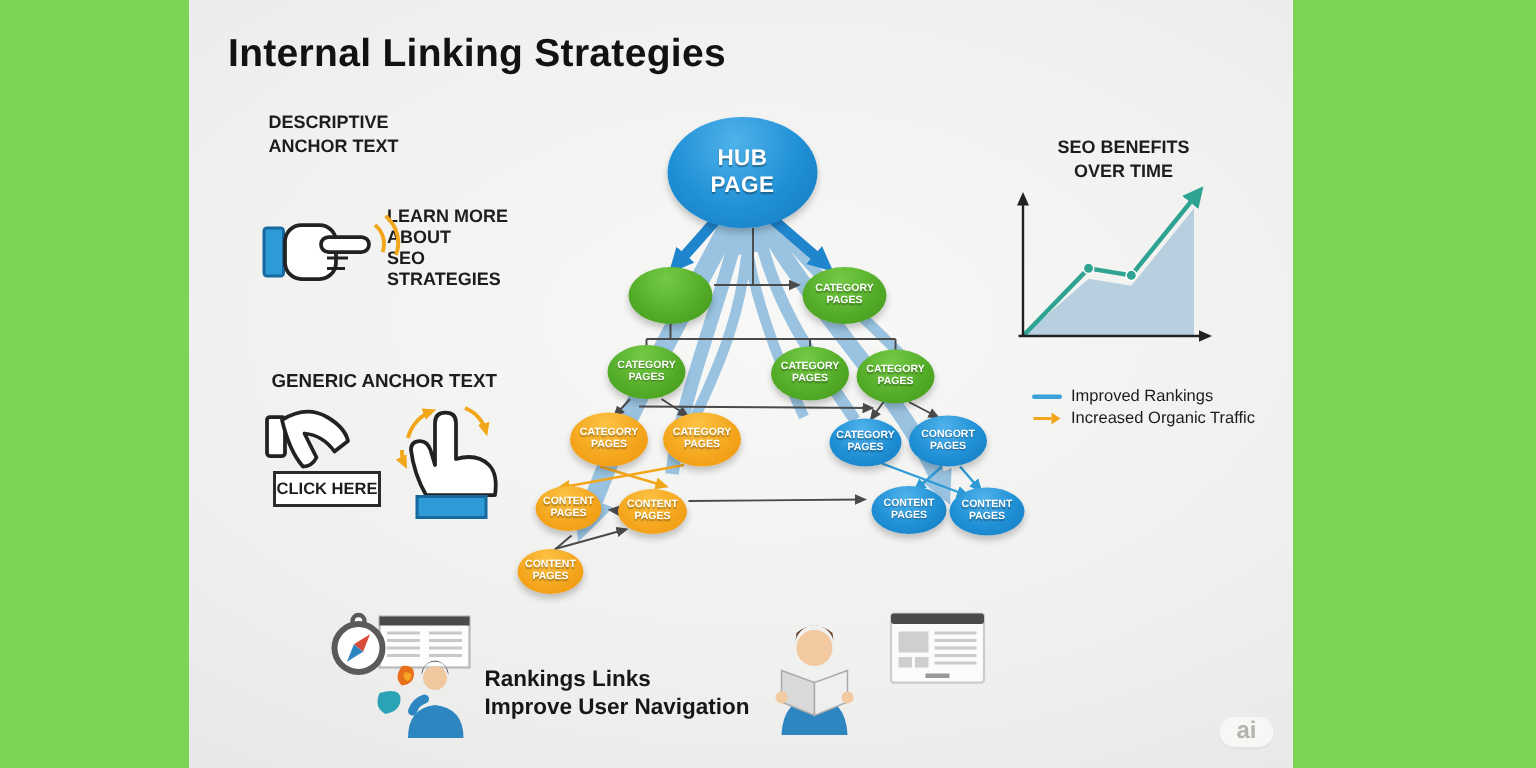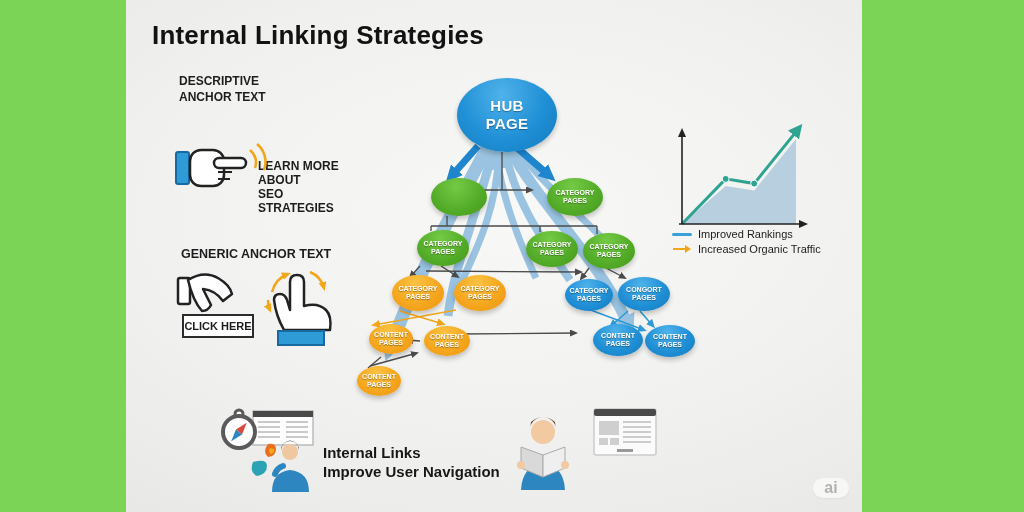"HUB" #node-layer { left: 12px -> 0 }
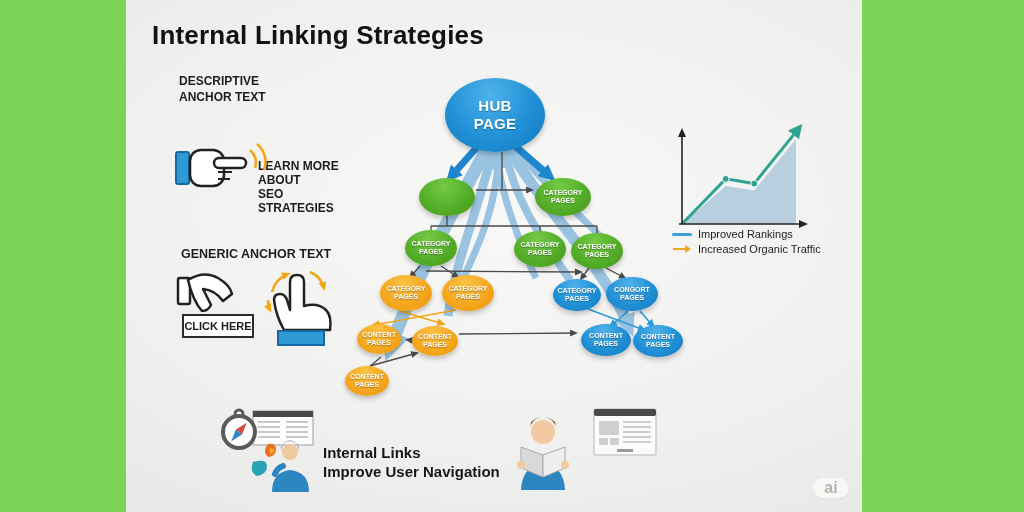"SEO BENEFITS" div.abs { html: none -> <div>SEO BENEFITS OVER TIME</div> }
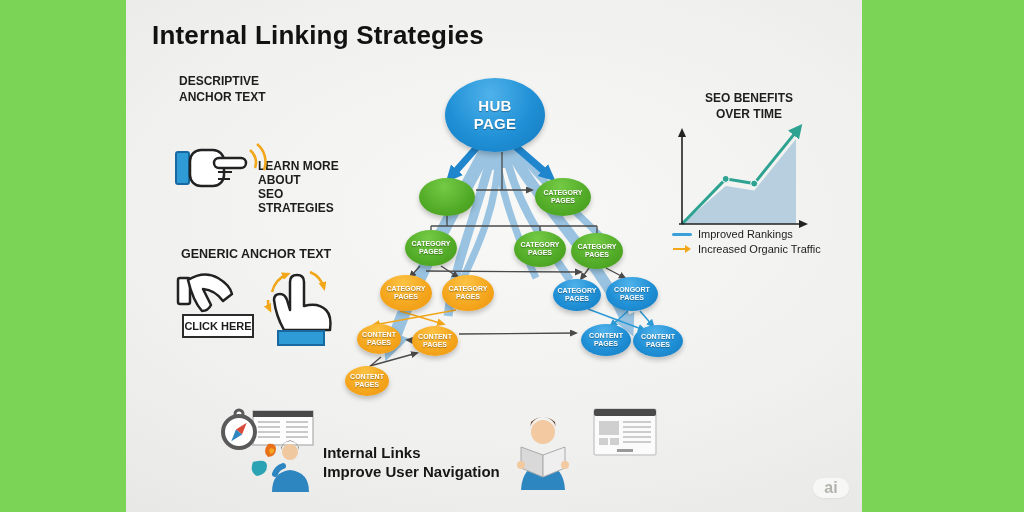"LEARN MORE" #desc-caption { margin-top: 22px -> none }
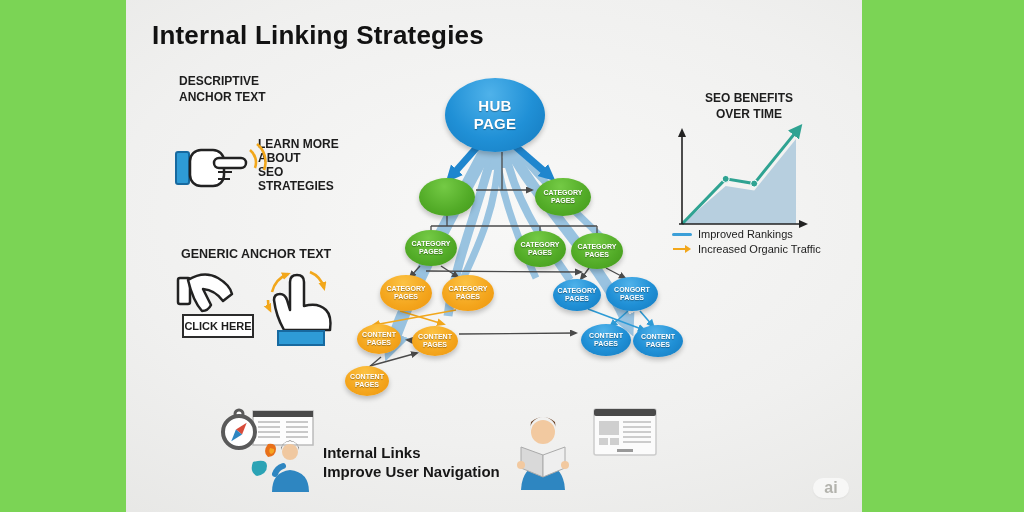"Improved Rankings" .legend-row { left: 672px -> 688px; margin-top: none -> 30px }
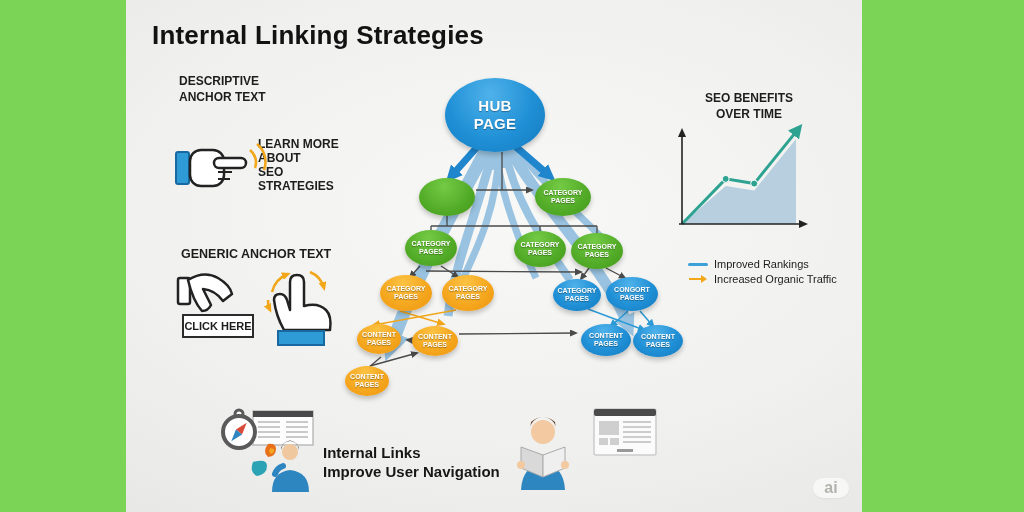"Internal Links" div.abs { text: Internal -> Rankings }
